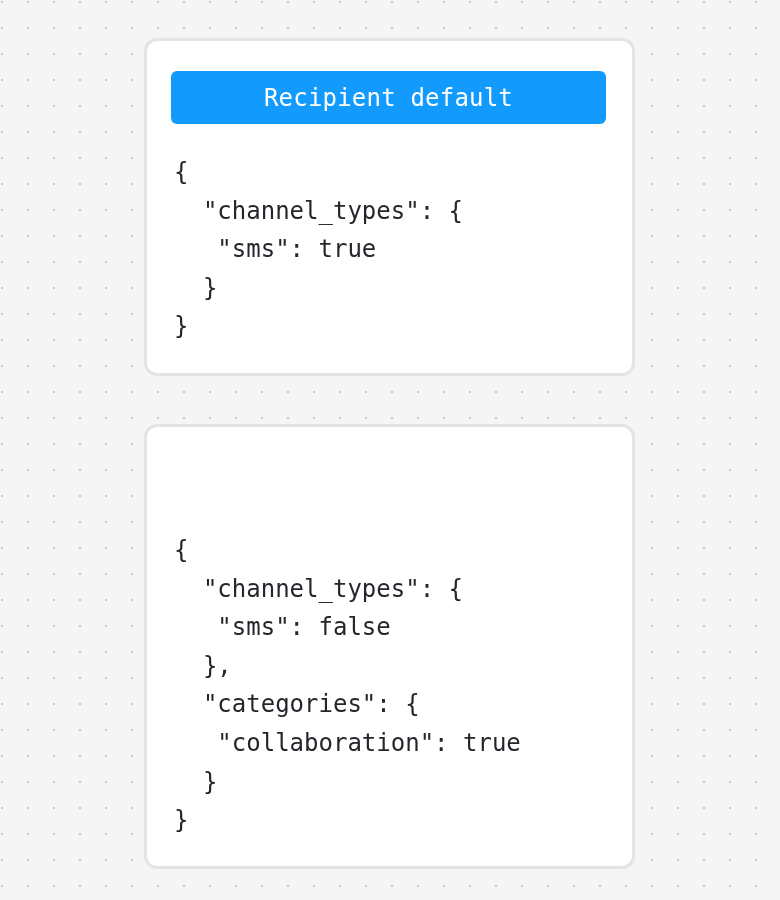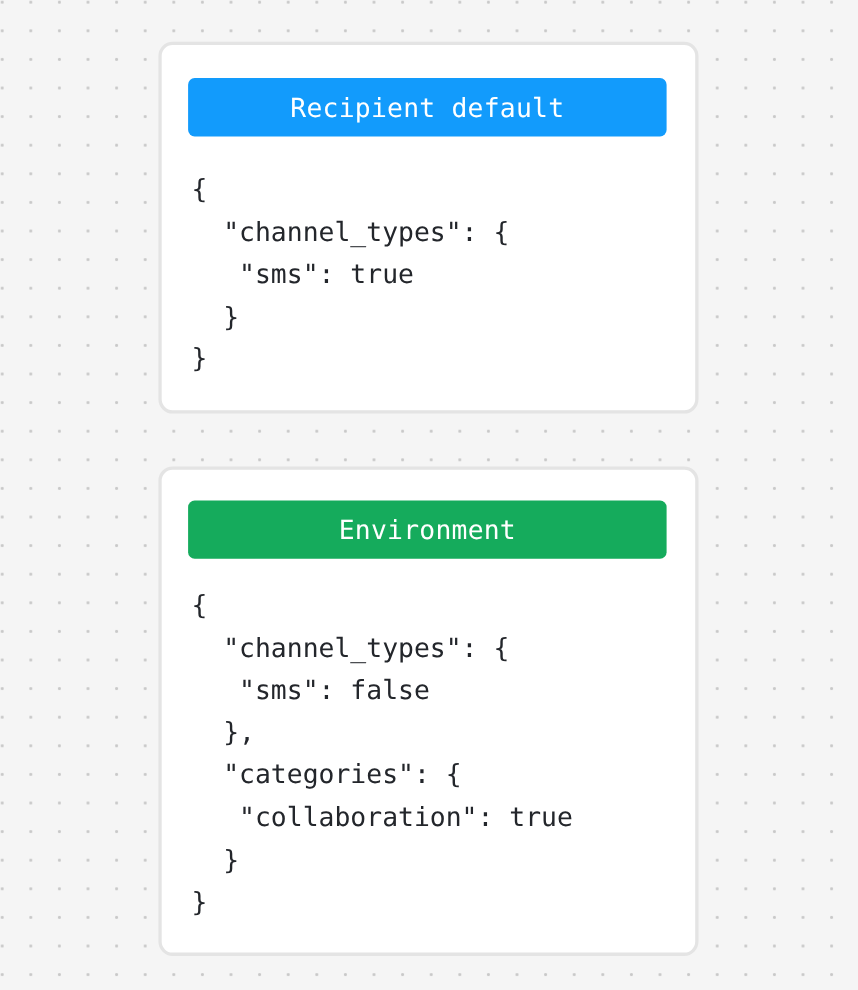"Environment" div.card-header { html: <div> <span>Environment</span> </div> -> none }
